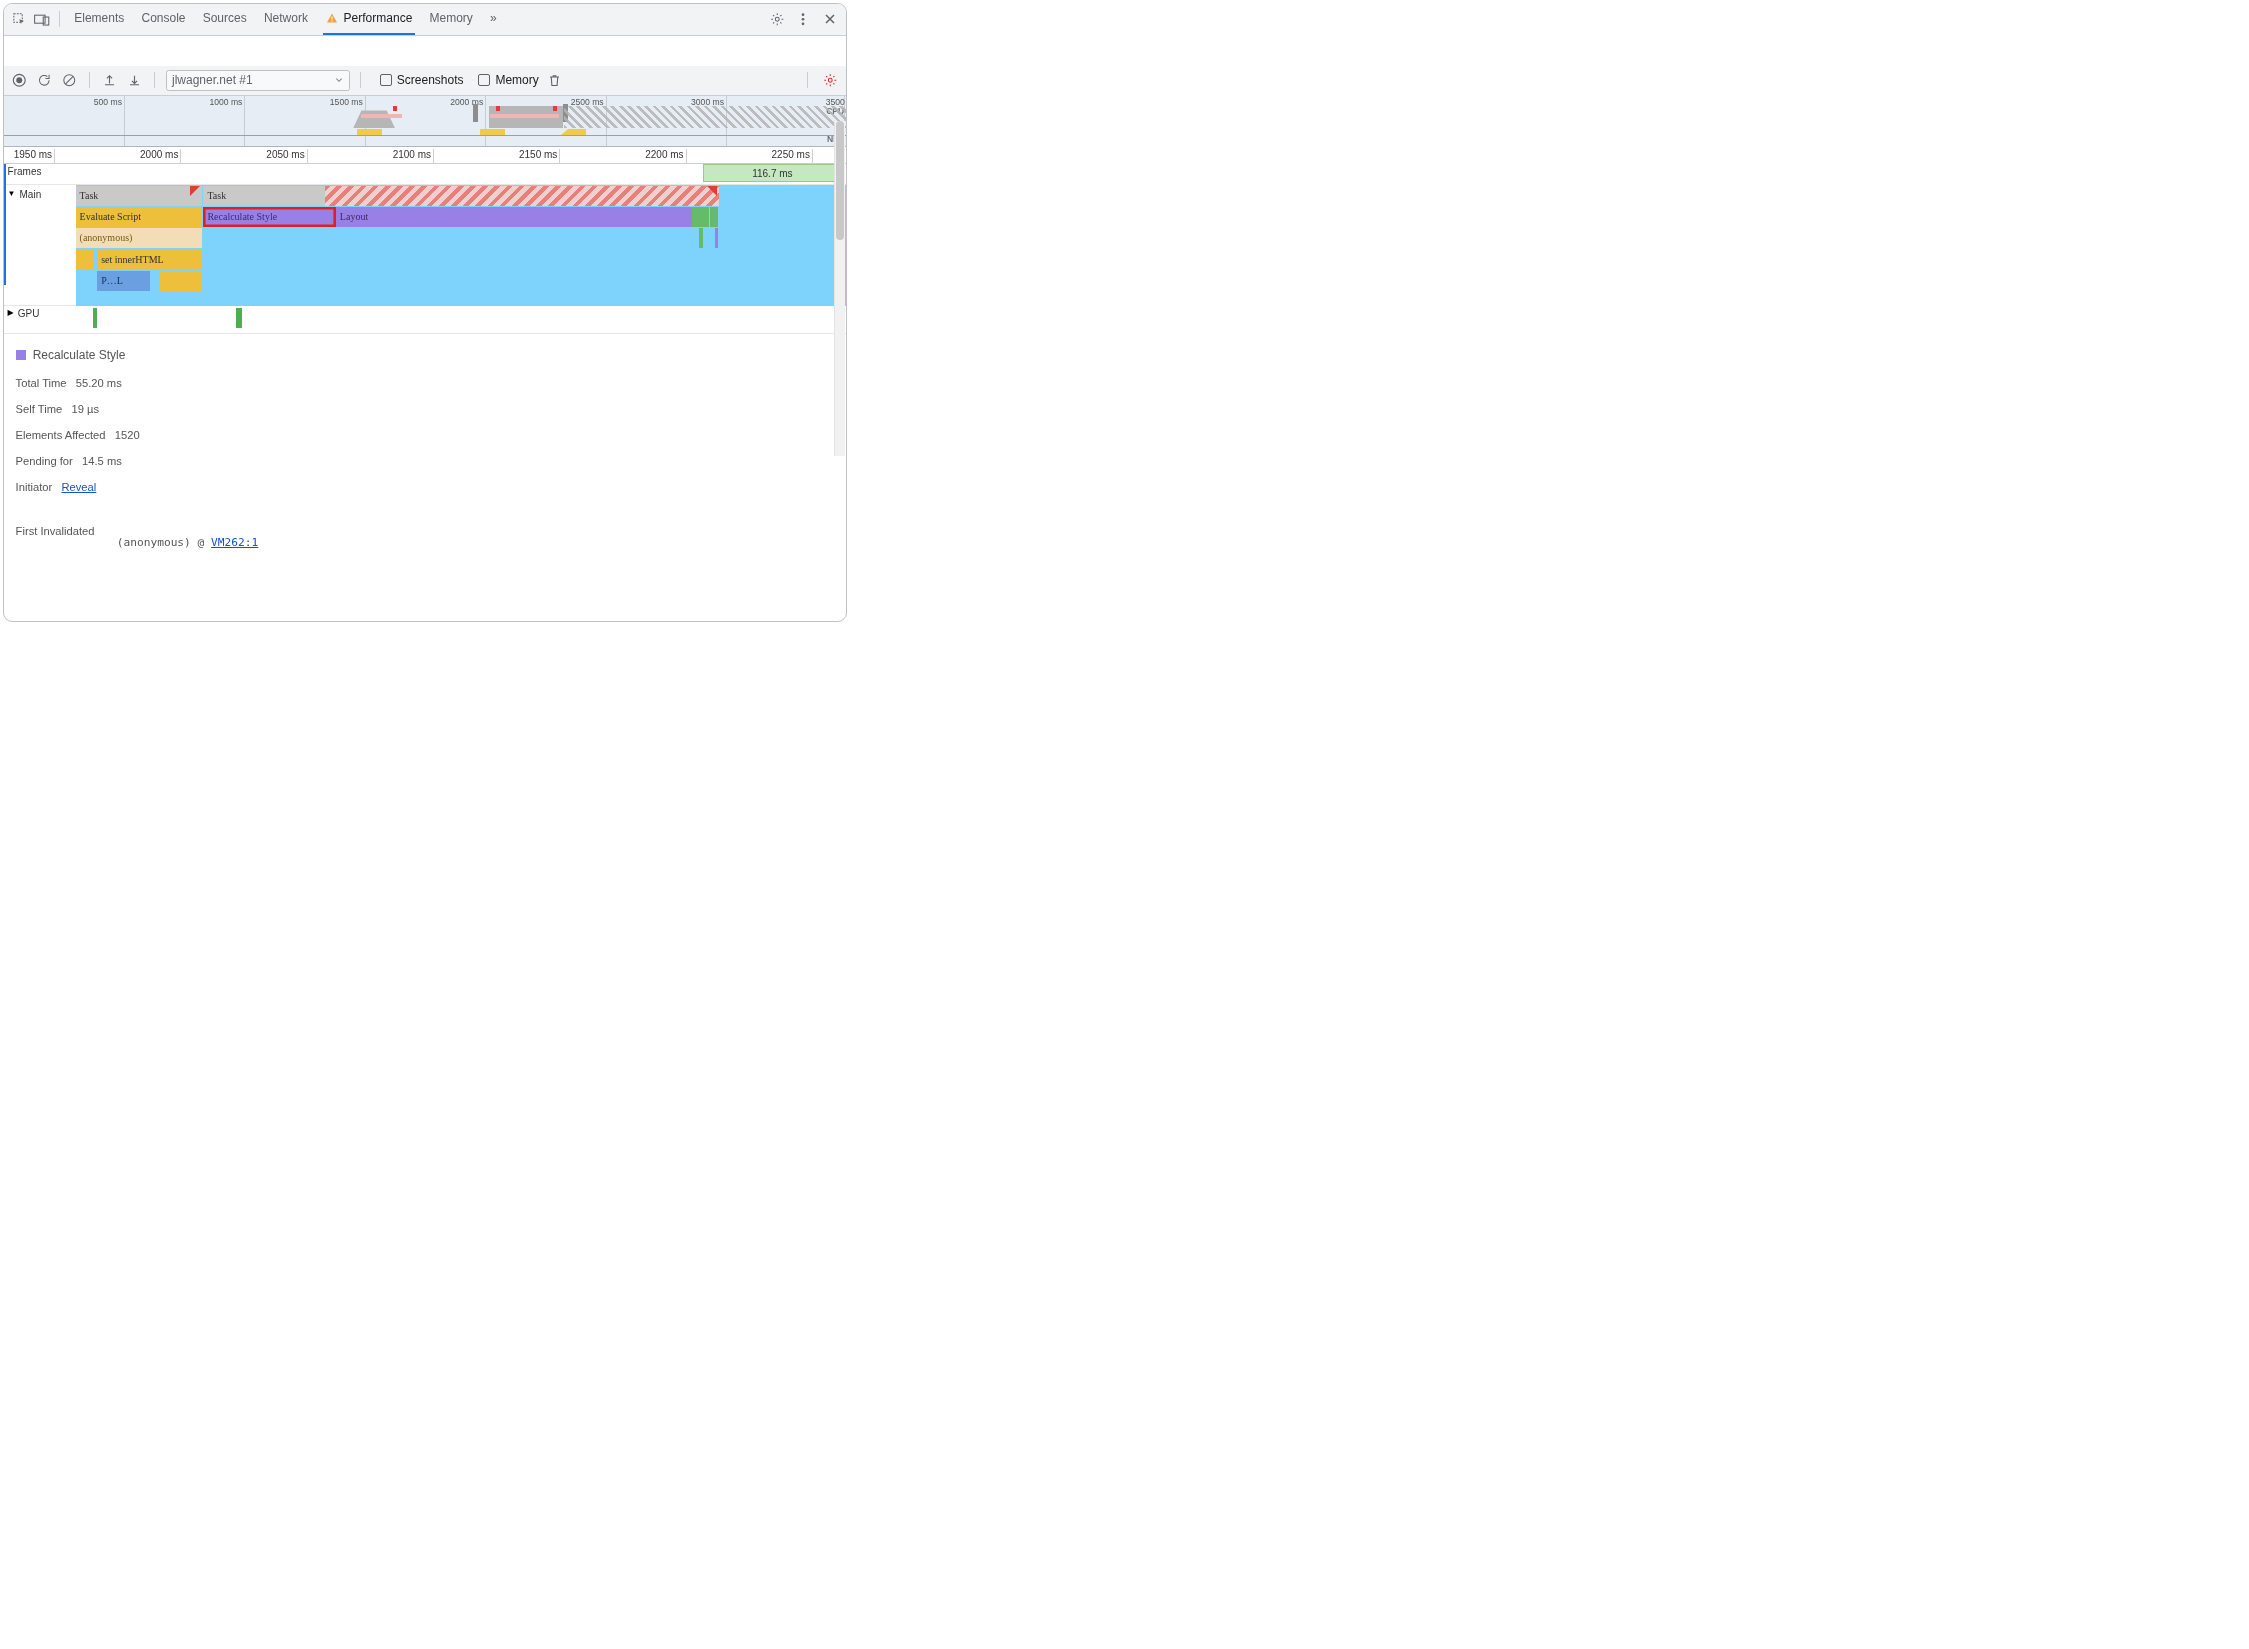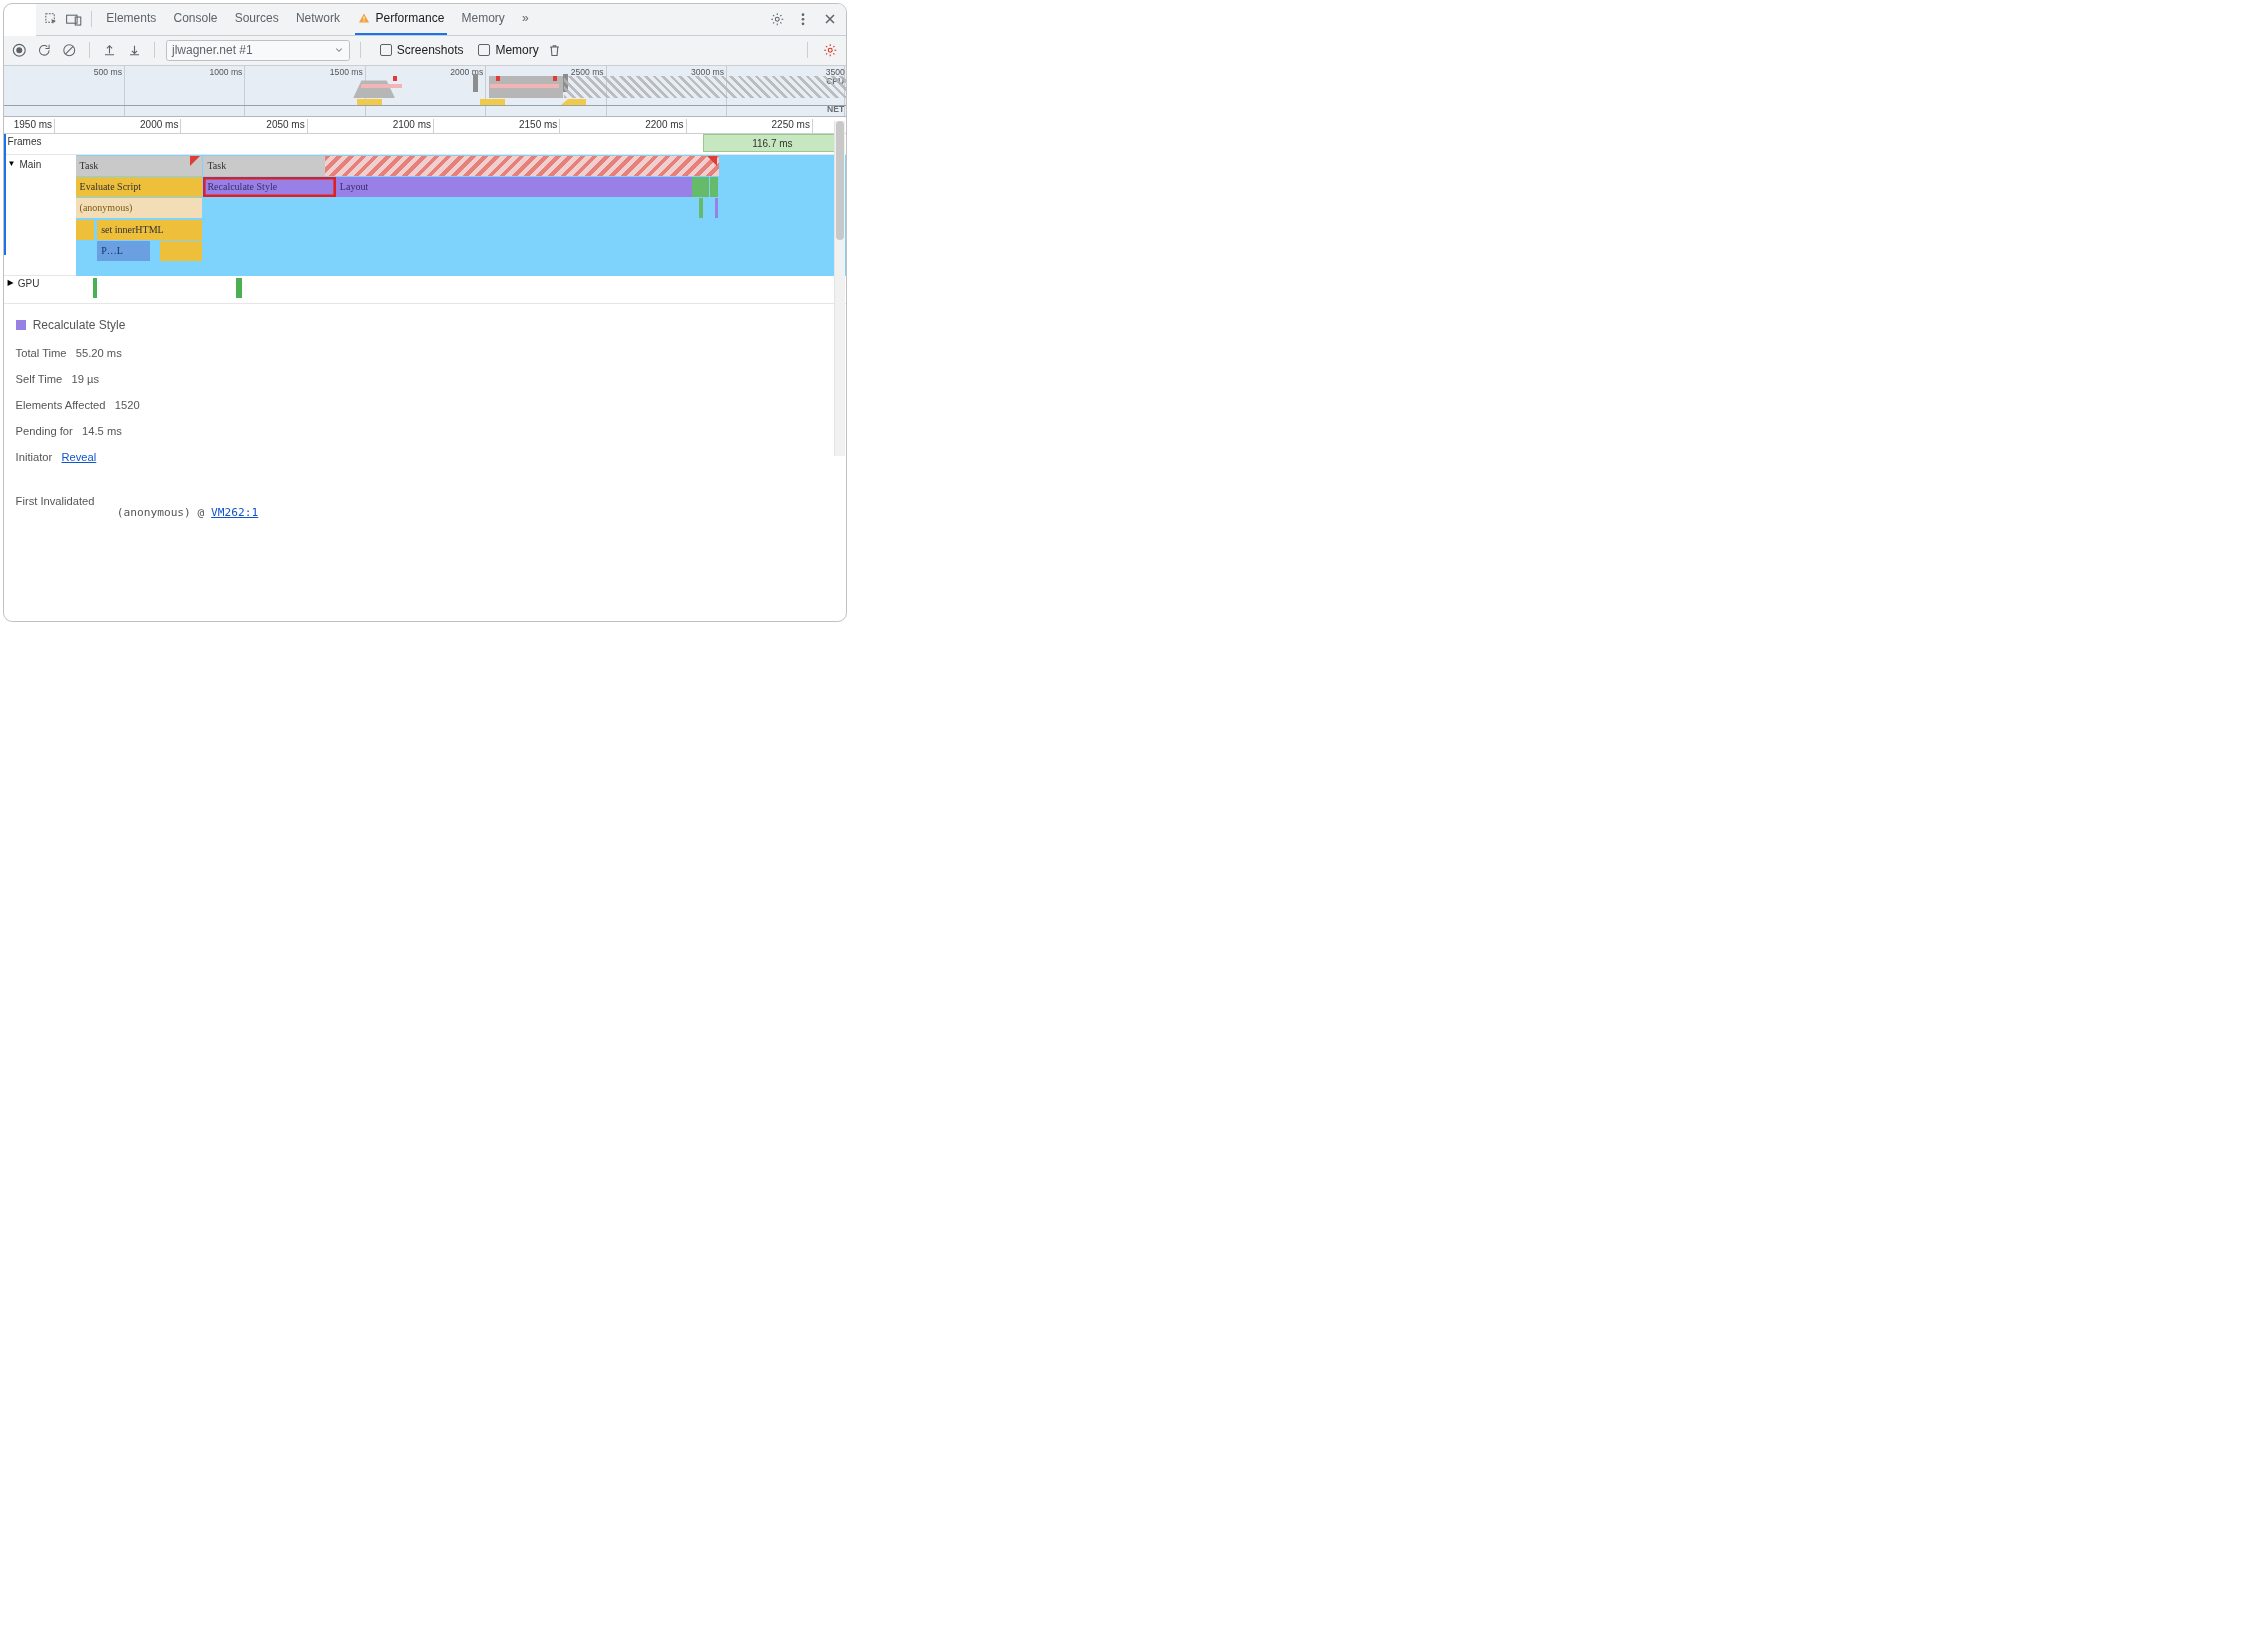"Elements" .tabs-bar { margin-left: 32px -> none }
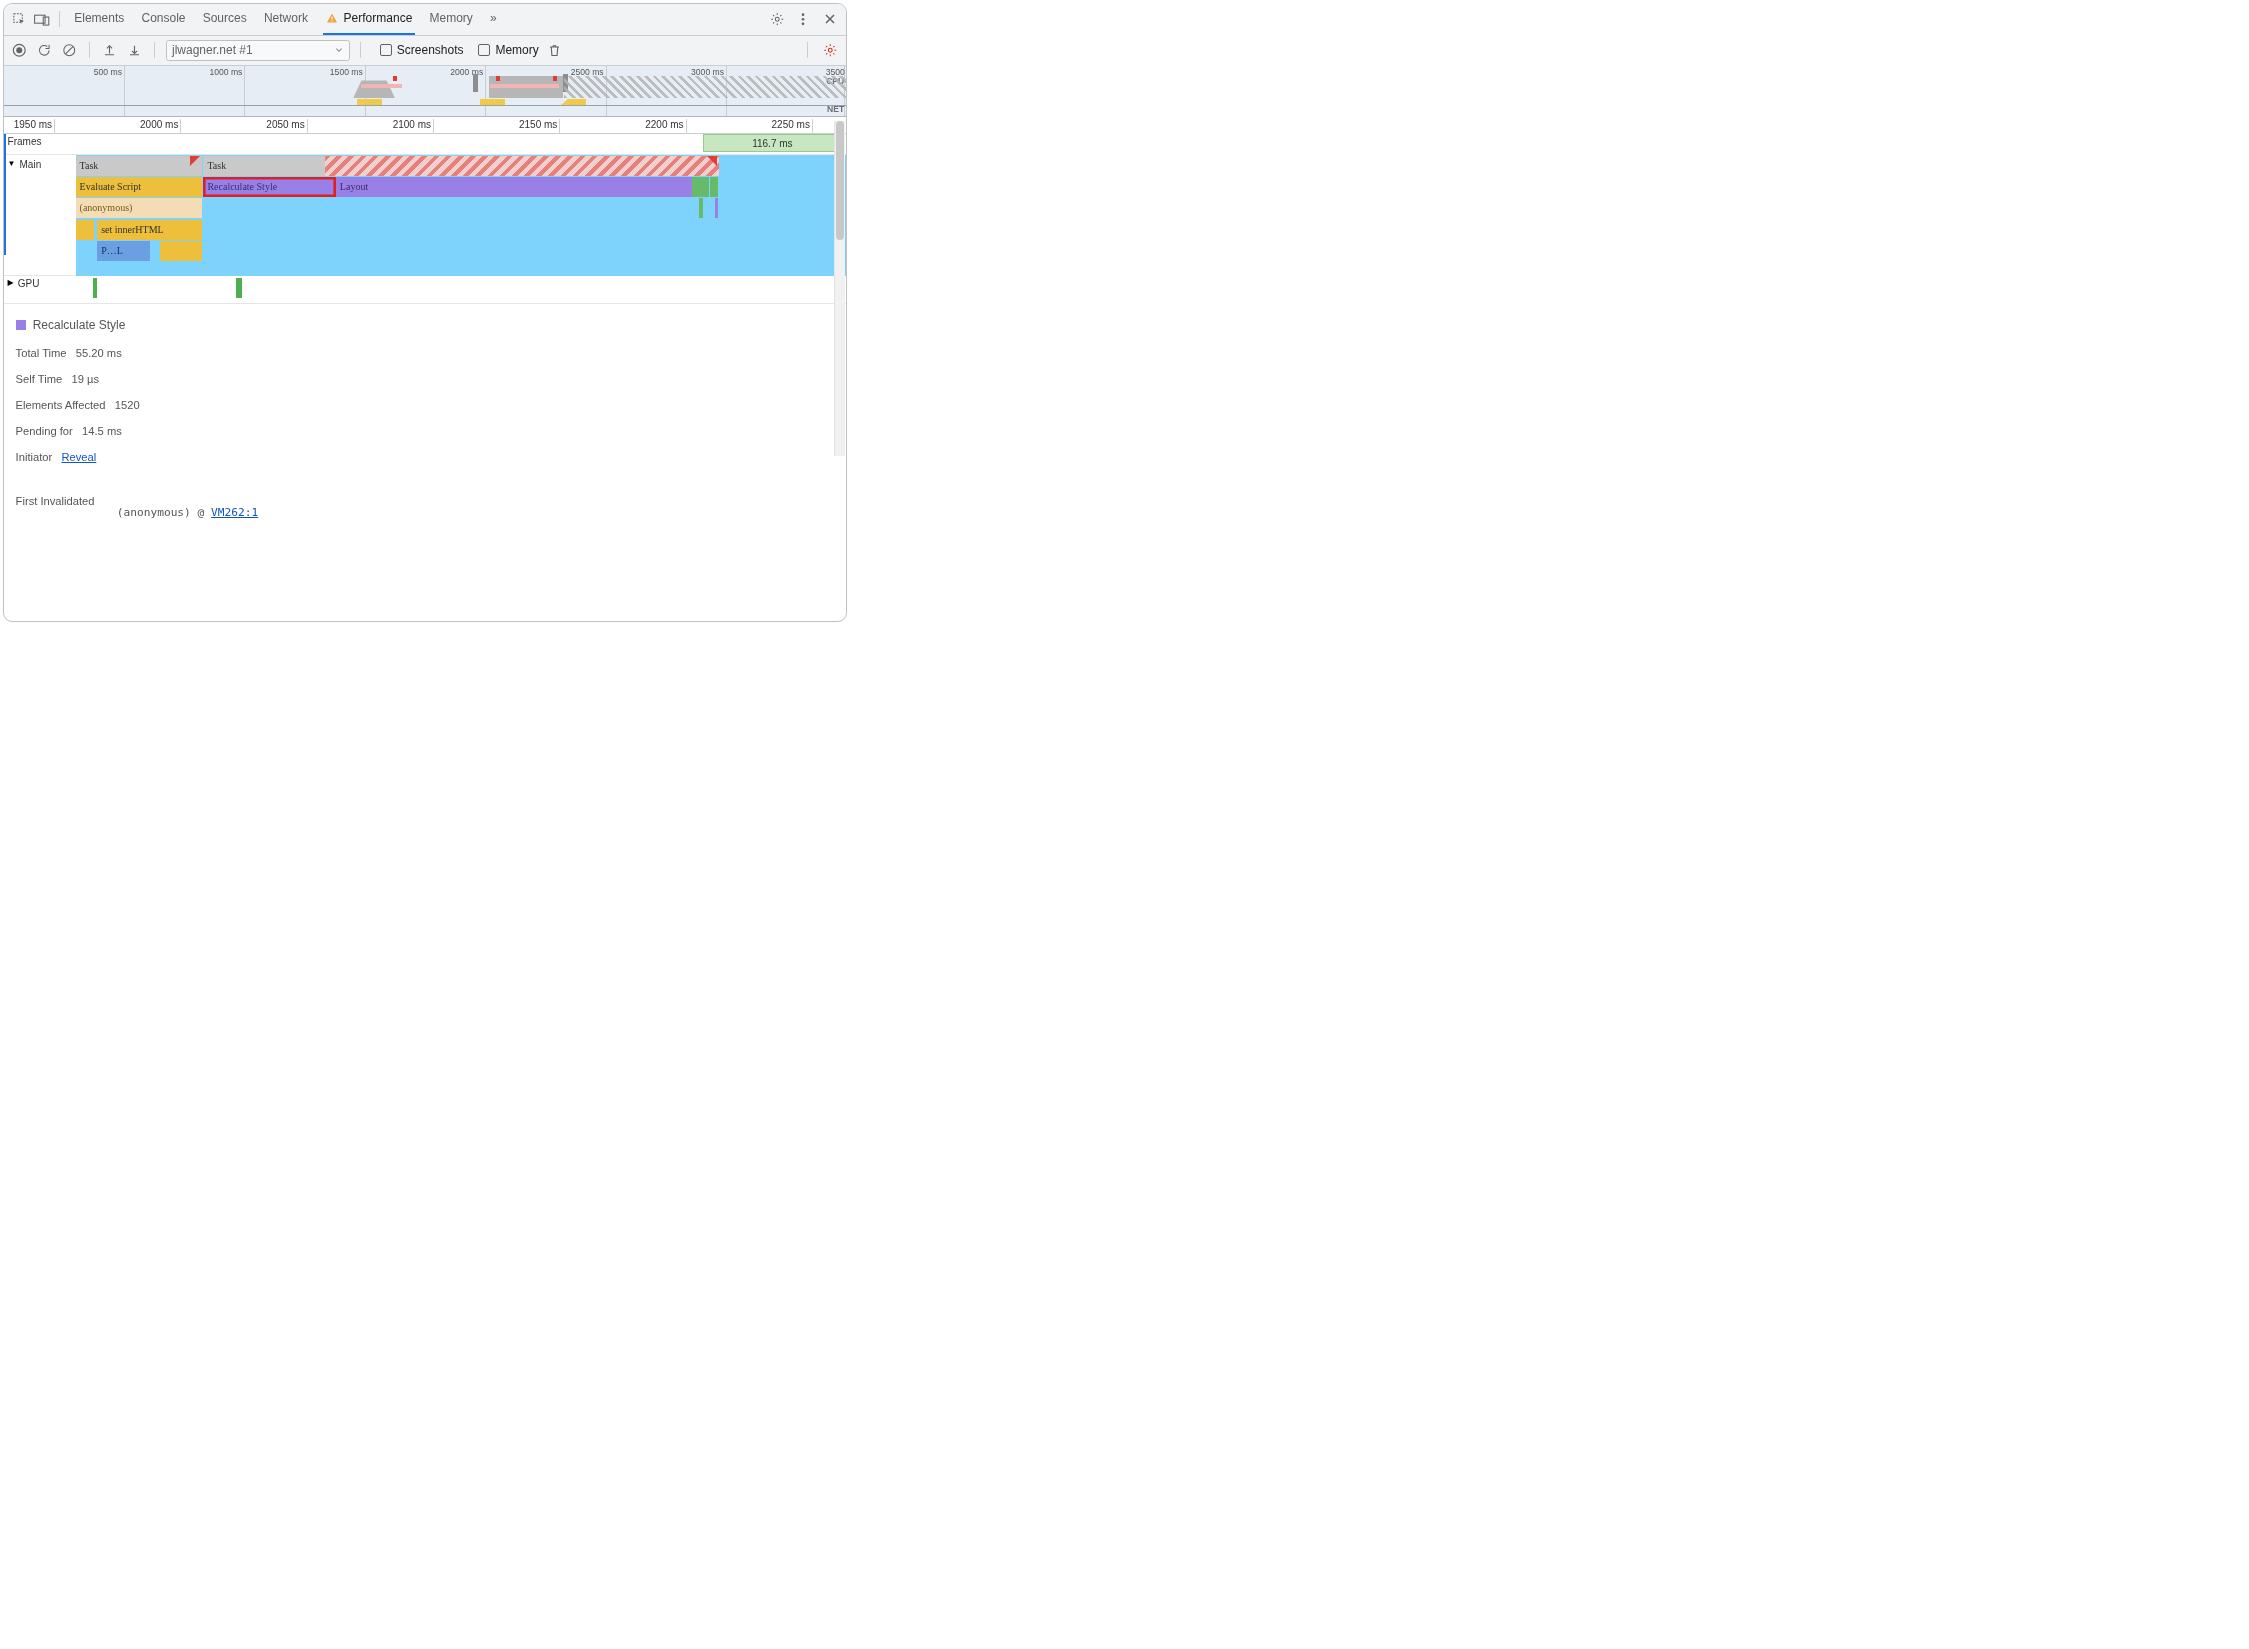"jlwagner.net #1" .toolbar2 { margin-top: none -> 30px }
